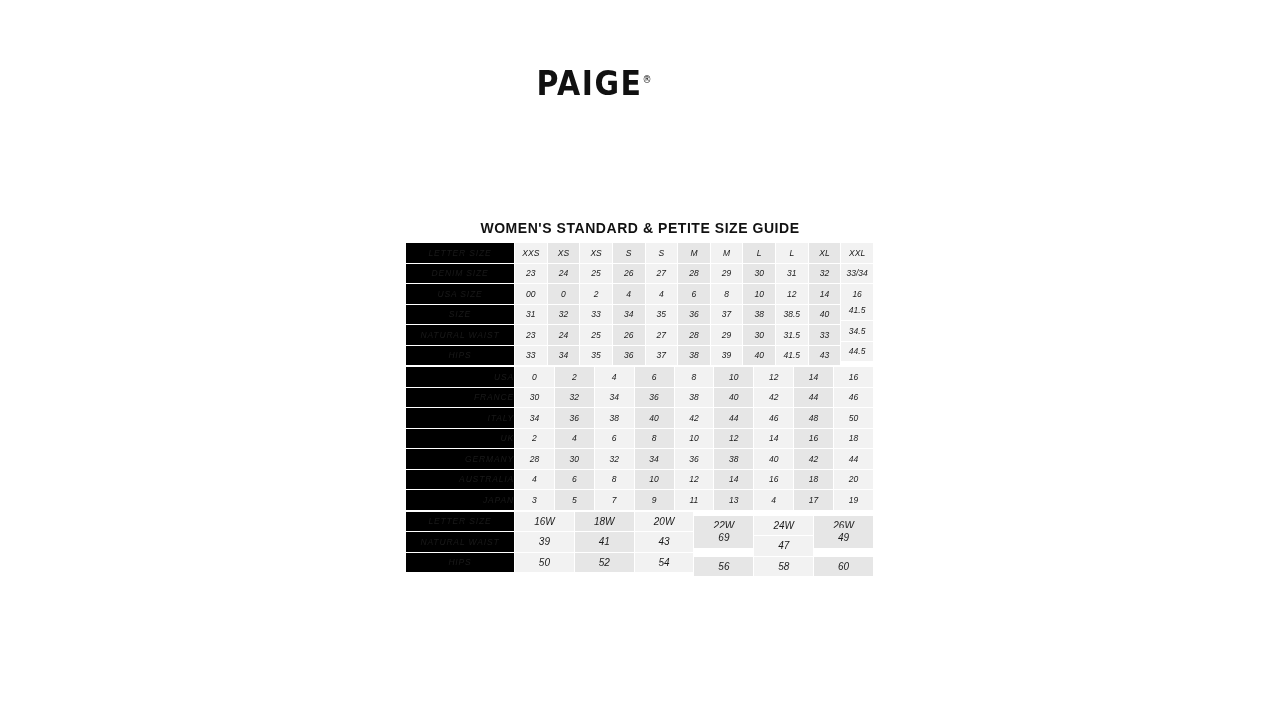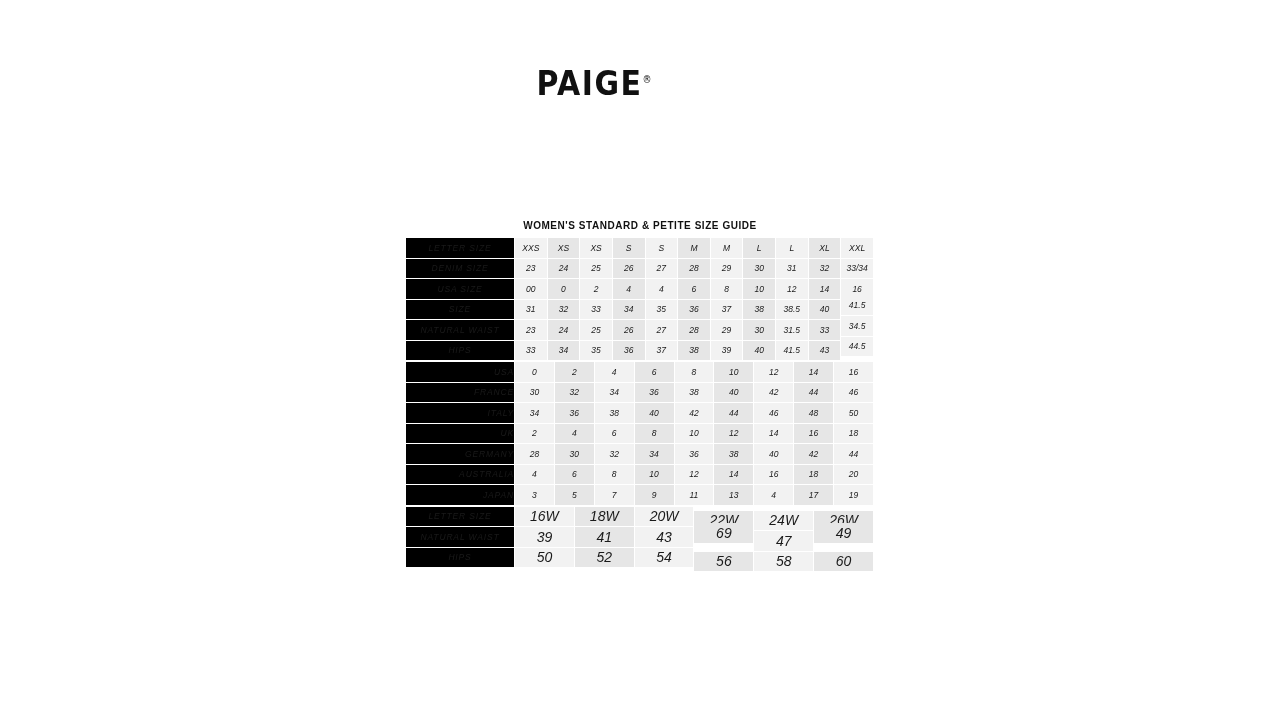"WOMEN'S STANDARD & PETITE SIZE" .section-title { font-size: 10px -> 14px }
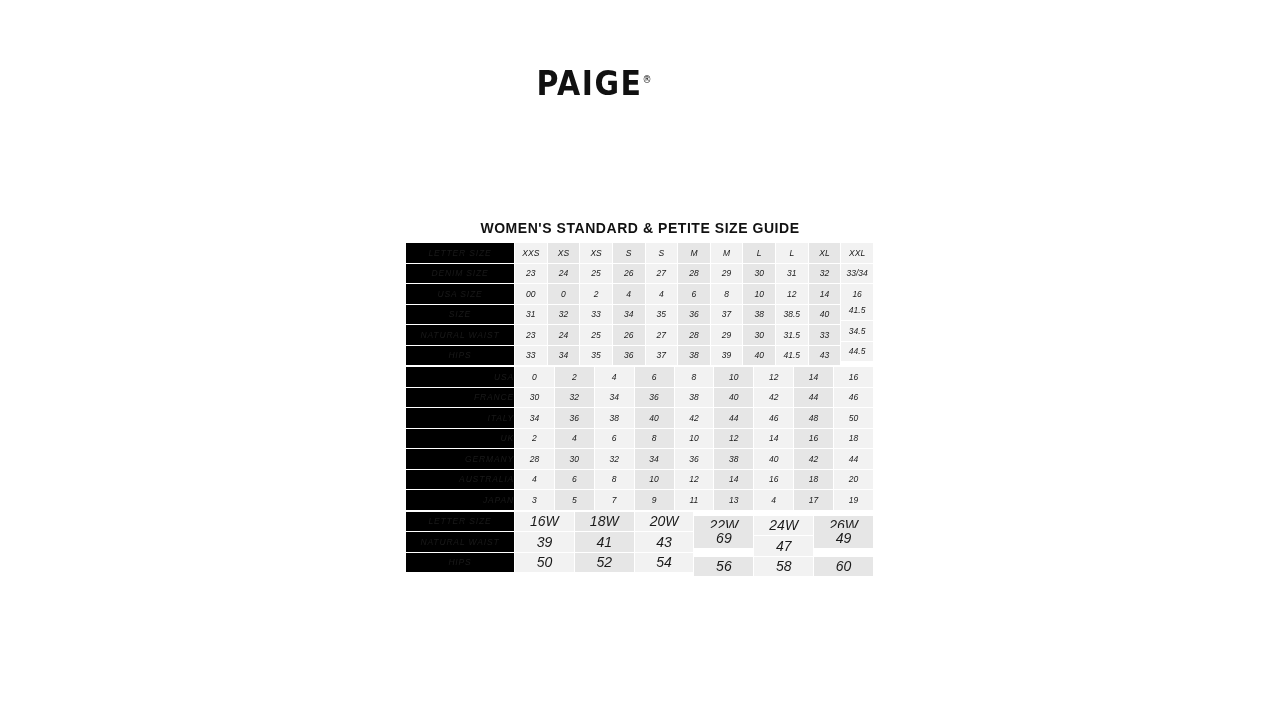"16W" .t3 td.cell-a, .t3 td.cell-b { font-size: 14px -> 10px }
